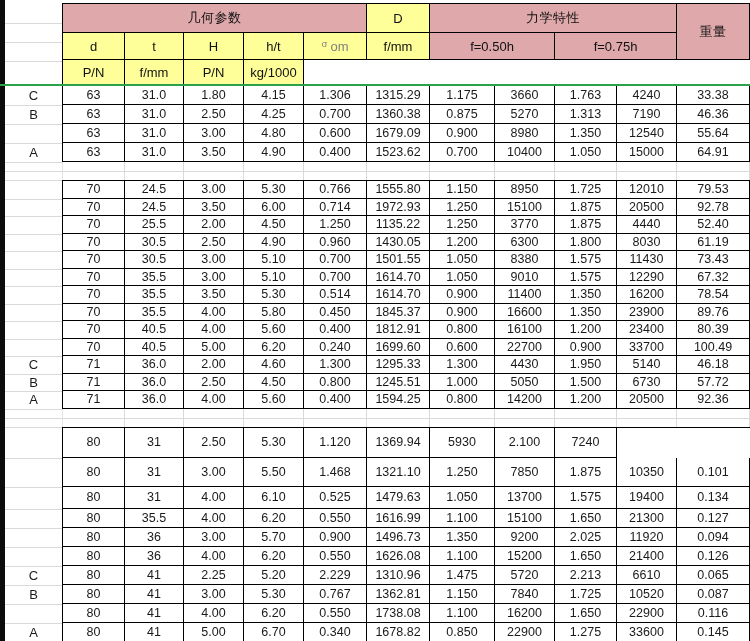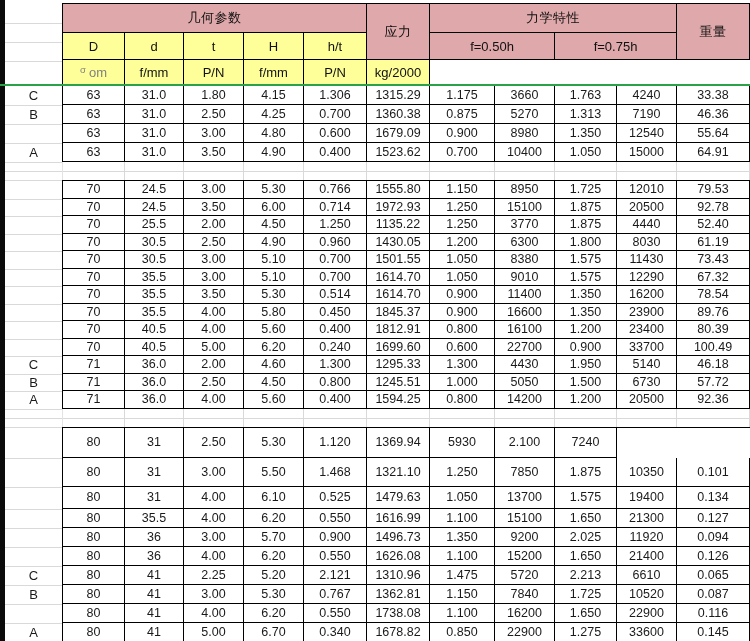"应力" div.hcell { html: <div>应力</div> -> none }
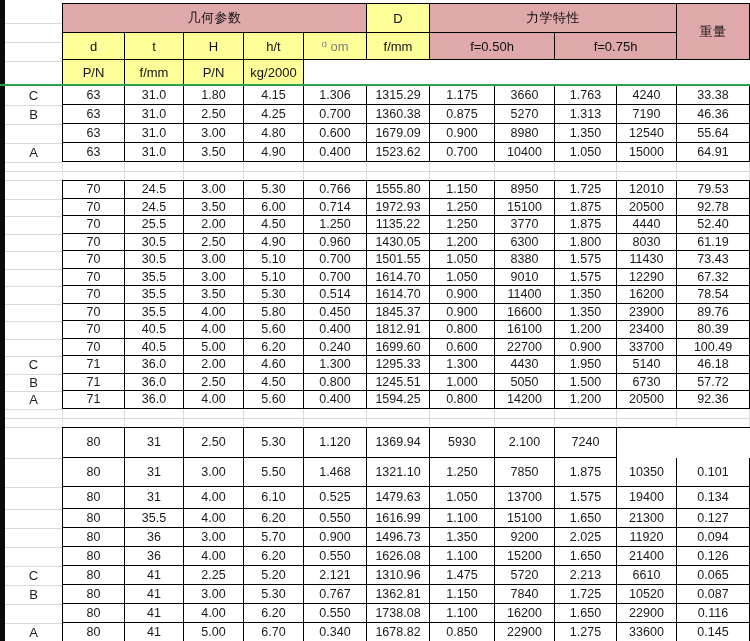"kg/2000" div.hcell { text: kg/2000 -> kg/1000 }
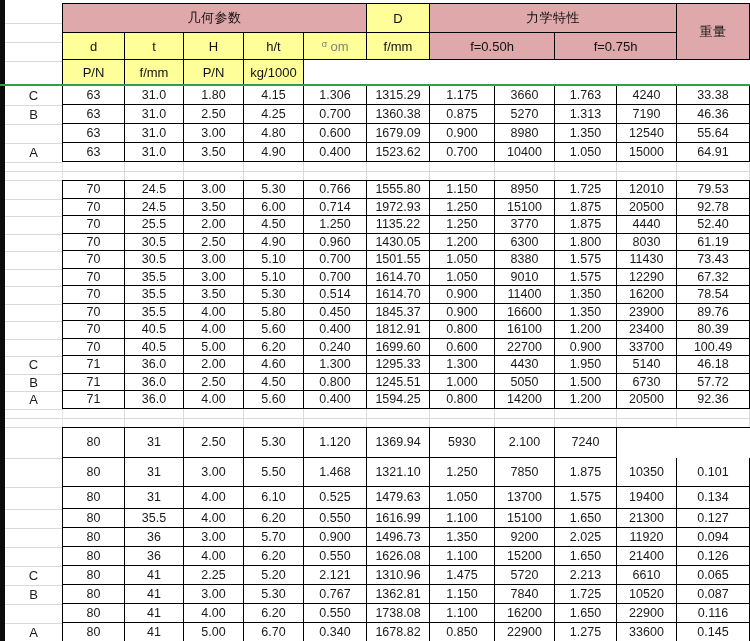"2.121" div.cell { text: 2.121 -> 2.229 }
